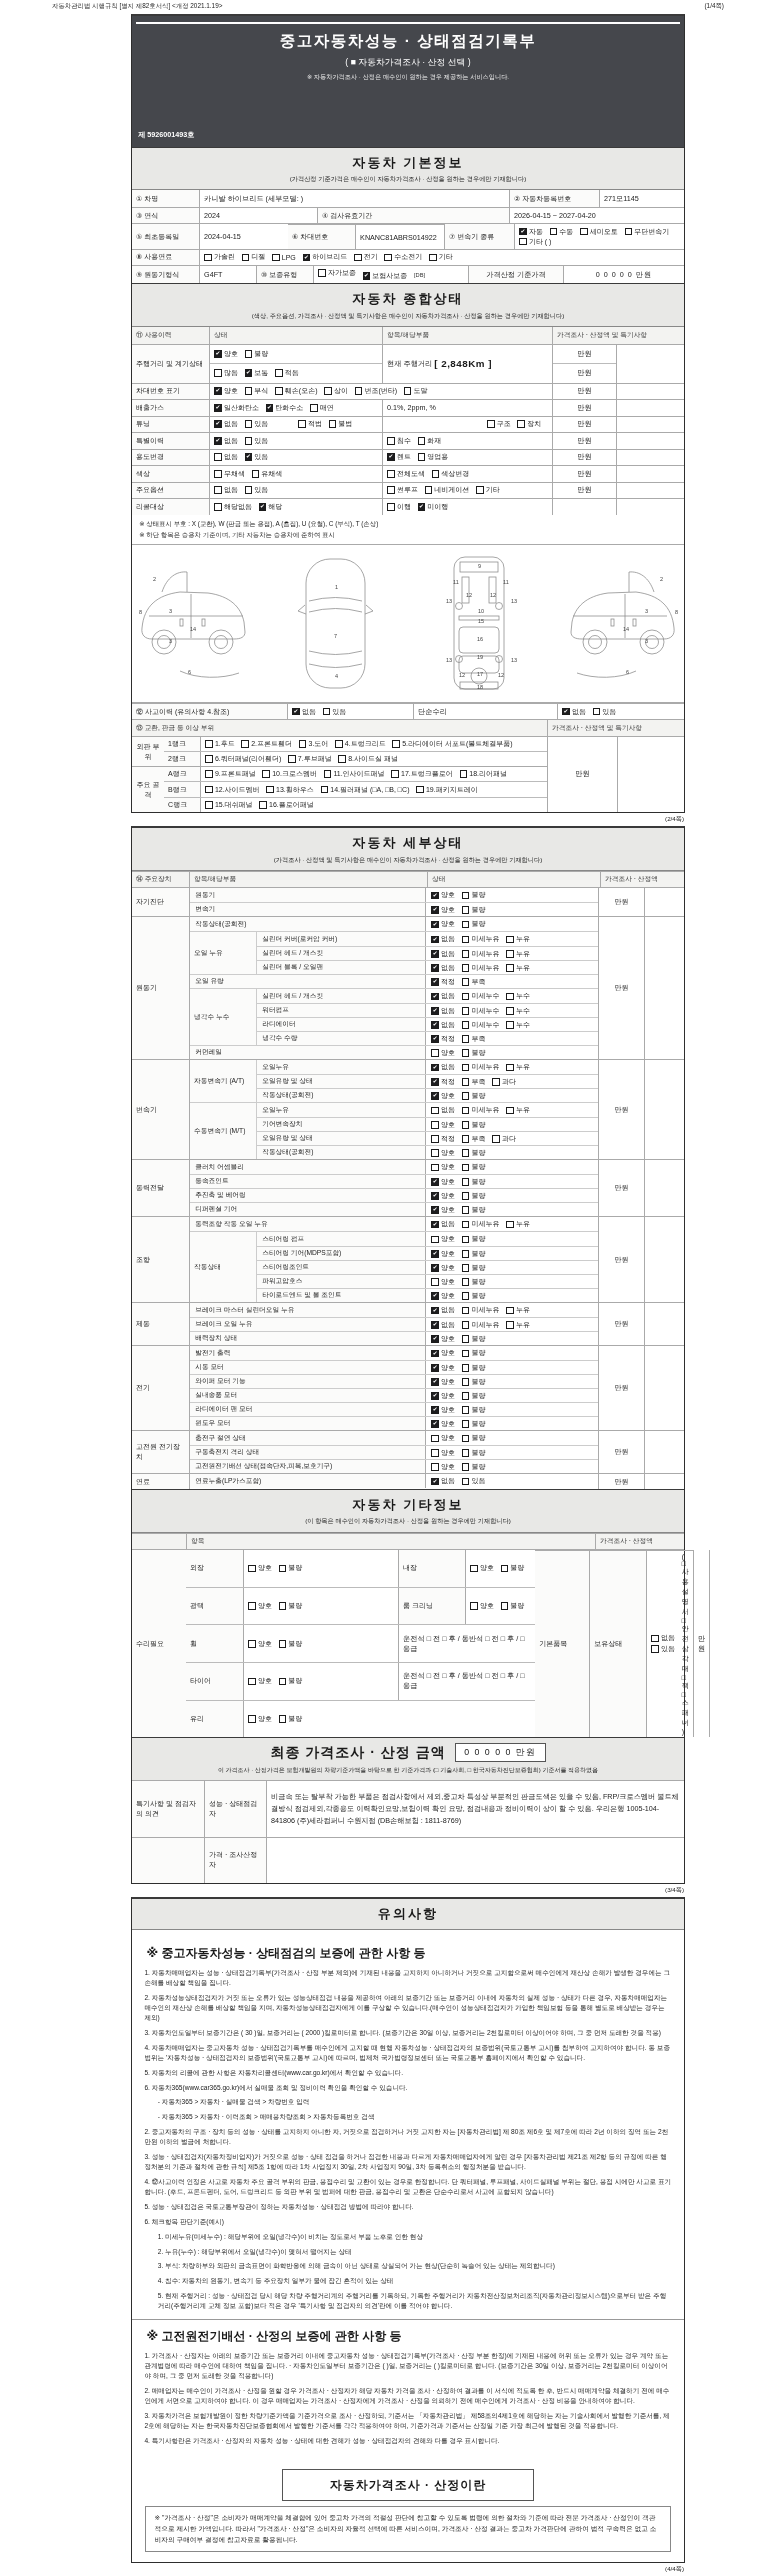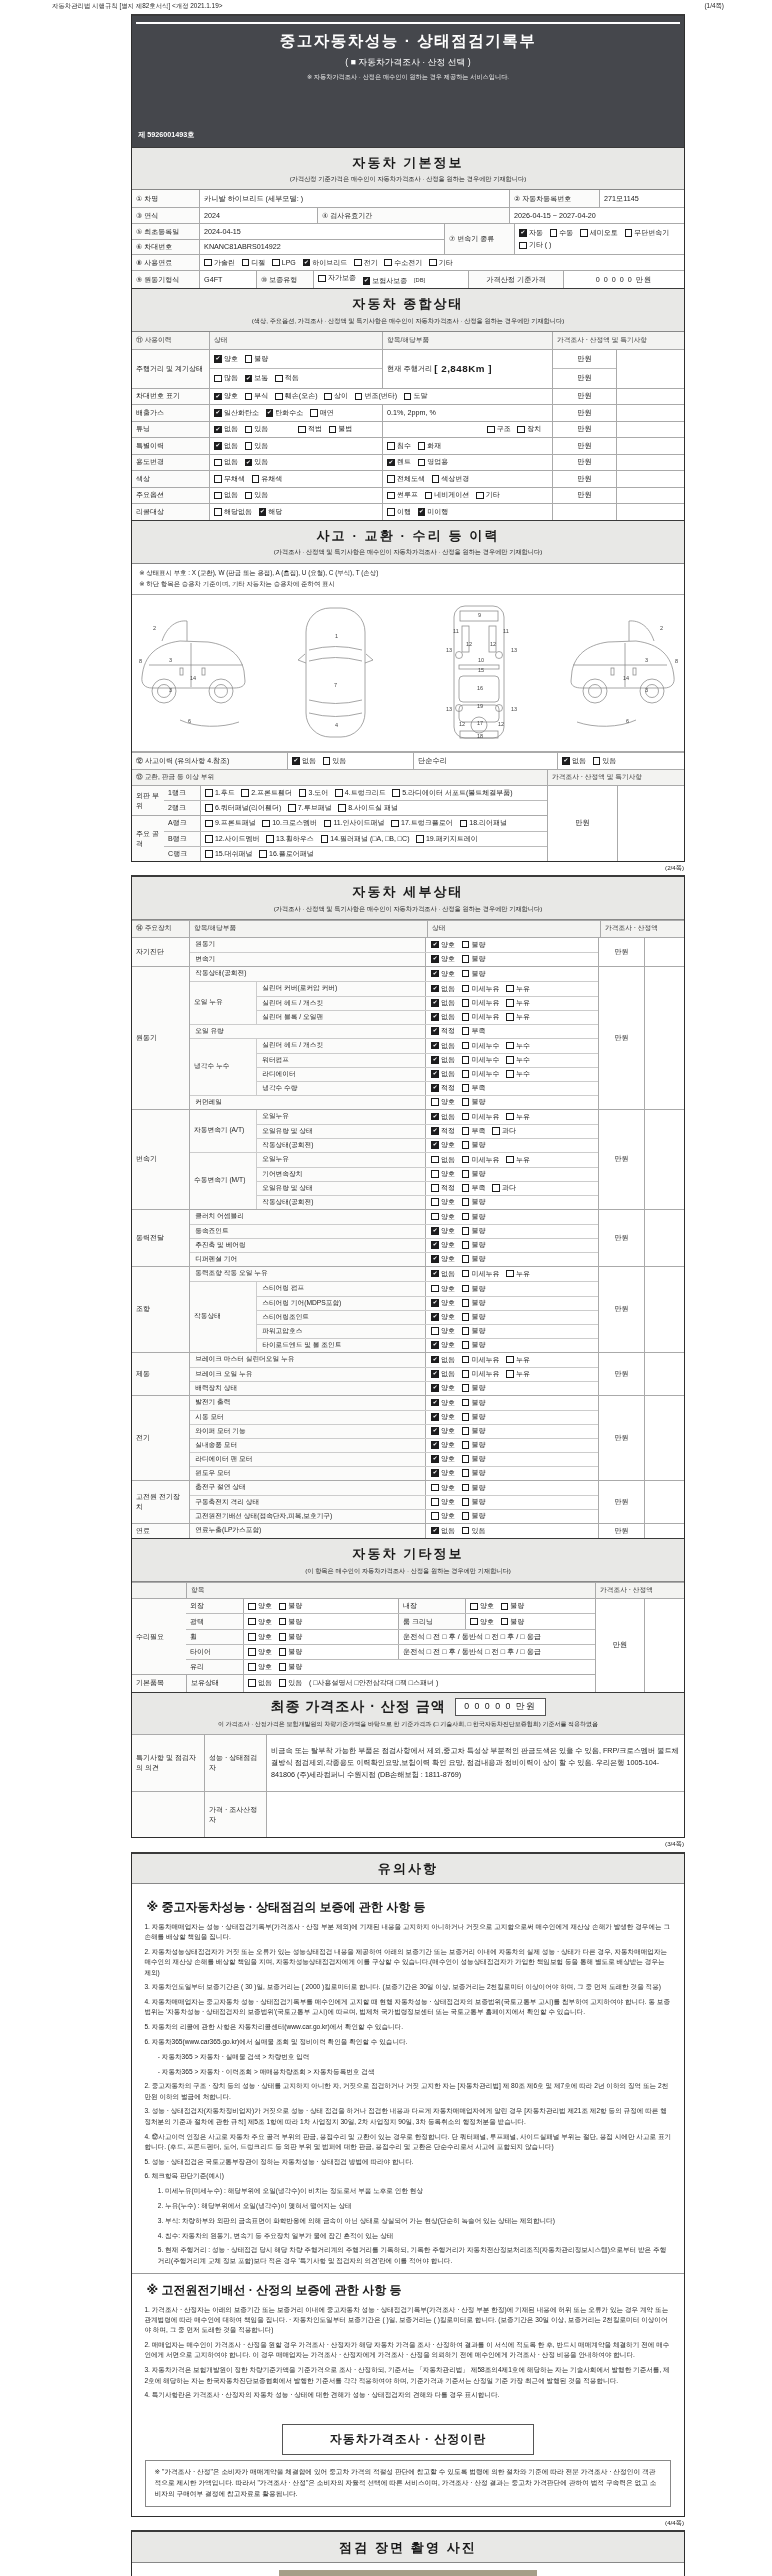"2024-04-15" div { flex-direction: column -> row }
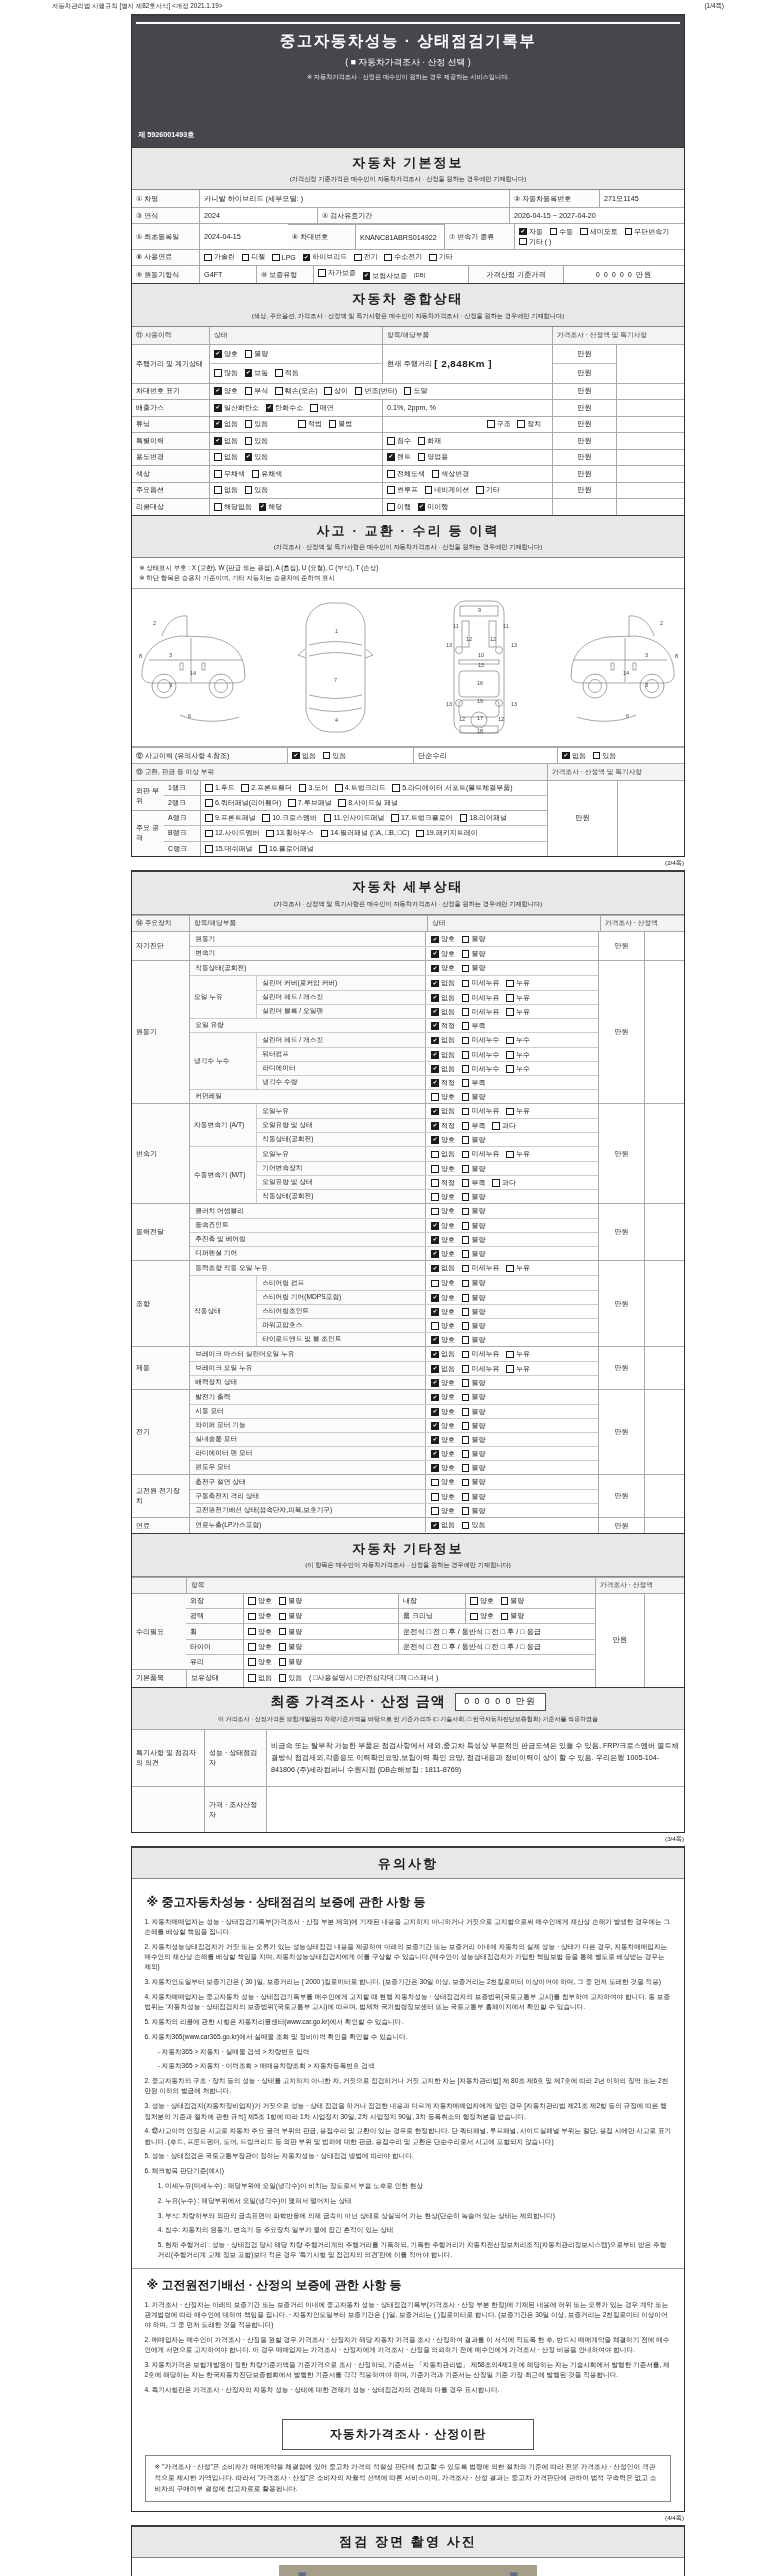"가격산정 기준가격" .center { text-align: none -> center }
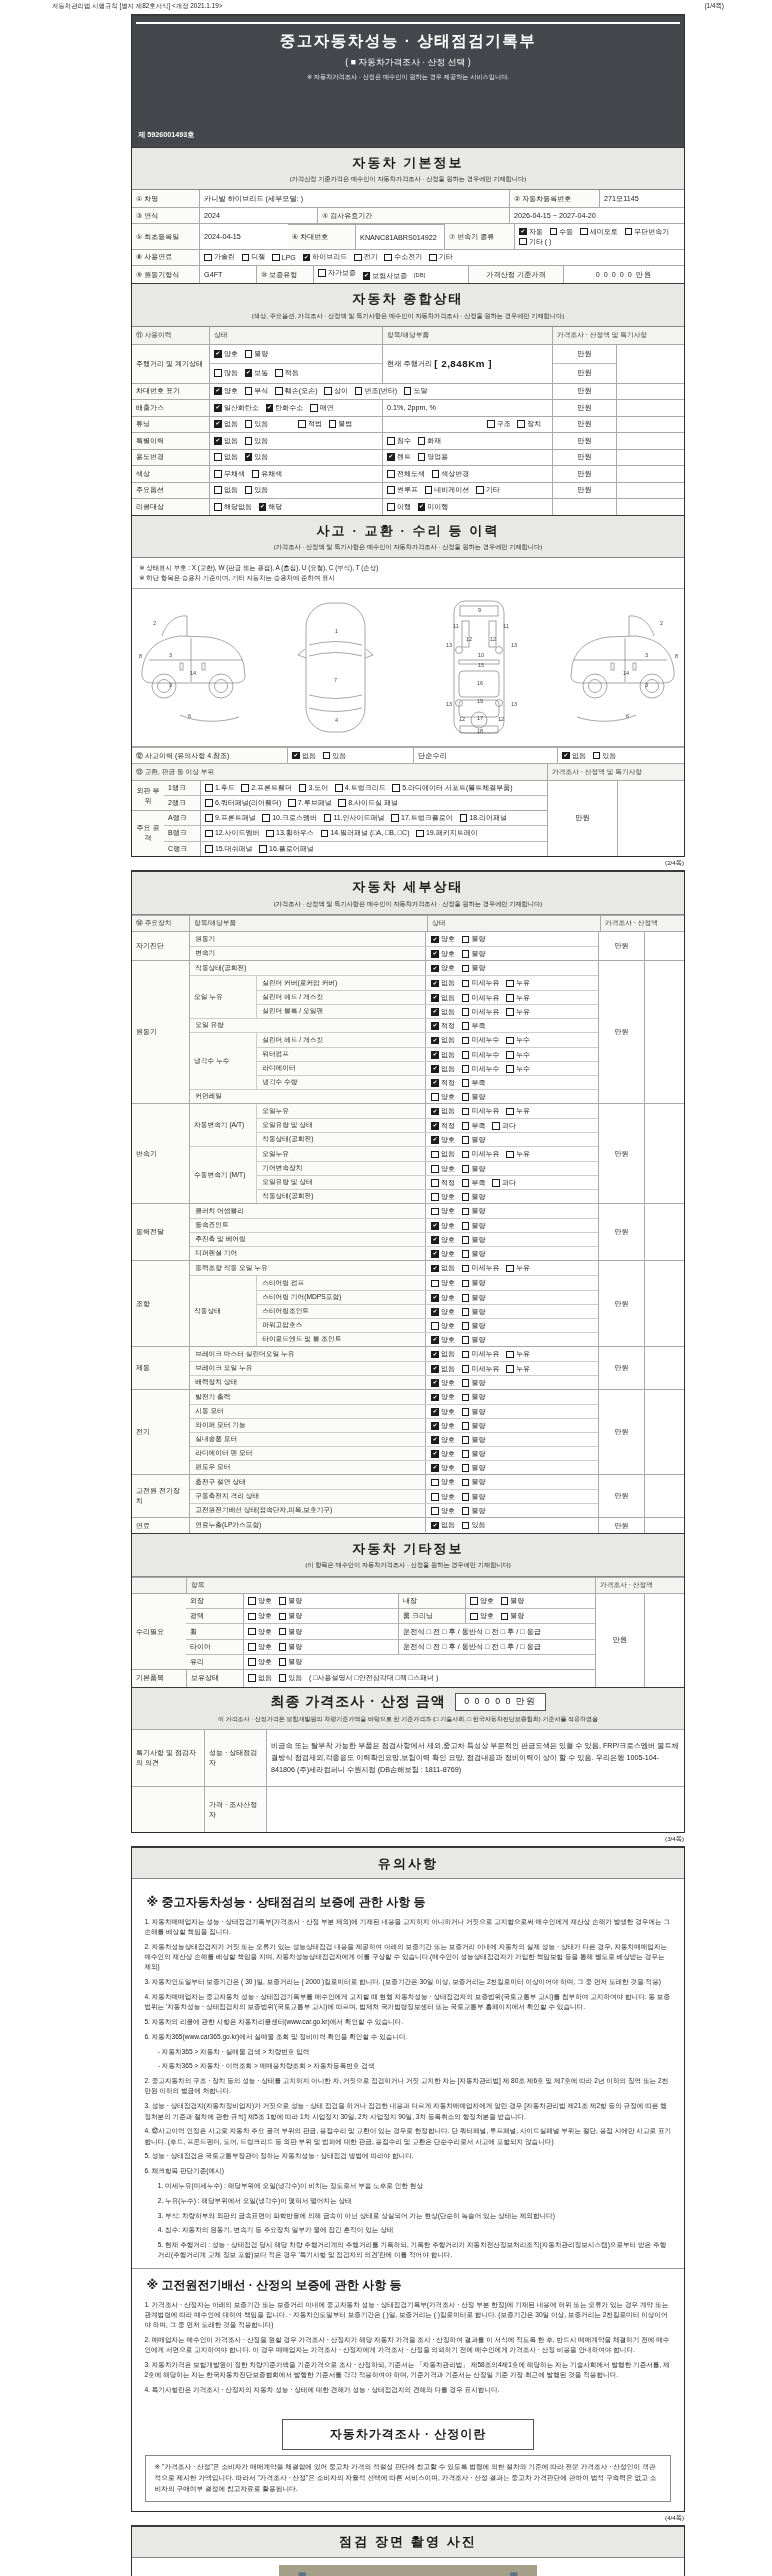"사고 · 교환 · 수리" div.sec-head { html: <div> <div>사고 · 교환 · 수리 등 이력</div> <div>(가격조사 · 산정액 및 특기사항은 매수인이 자동차가격조사 · 산정을 원하는 경우에만 기재합니다)</div> </div> -> none }
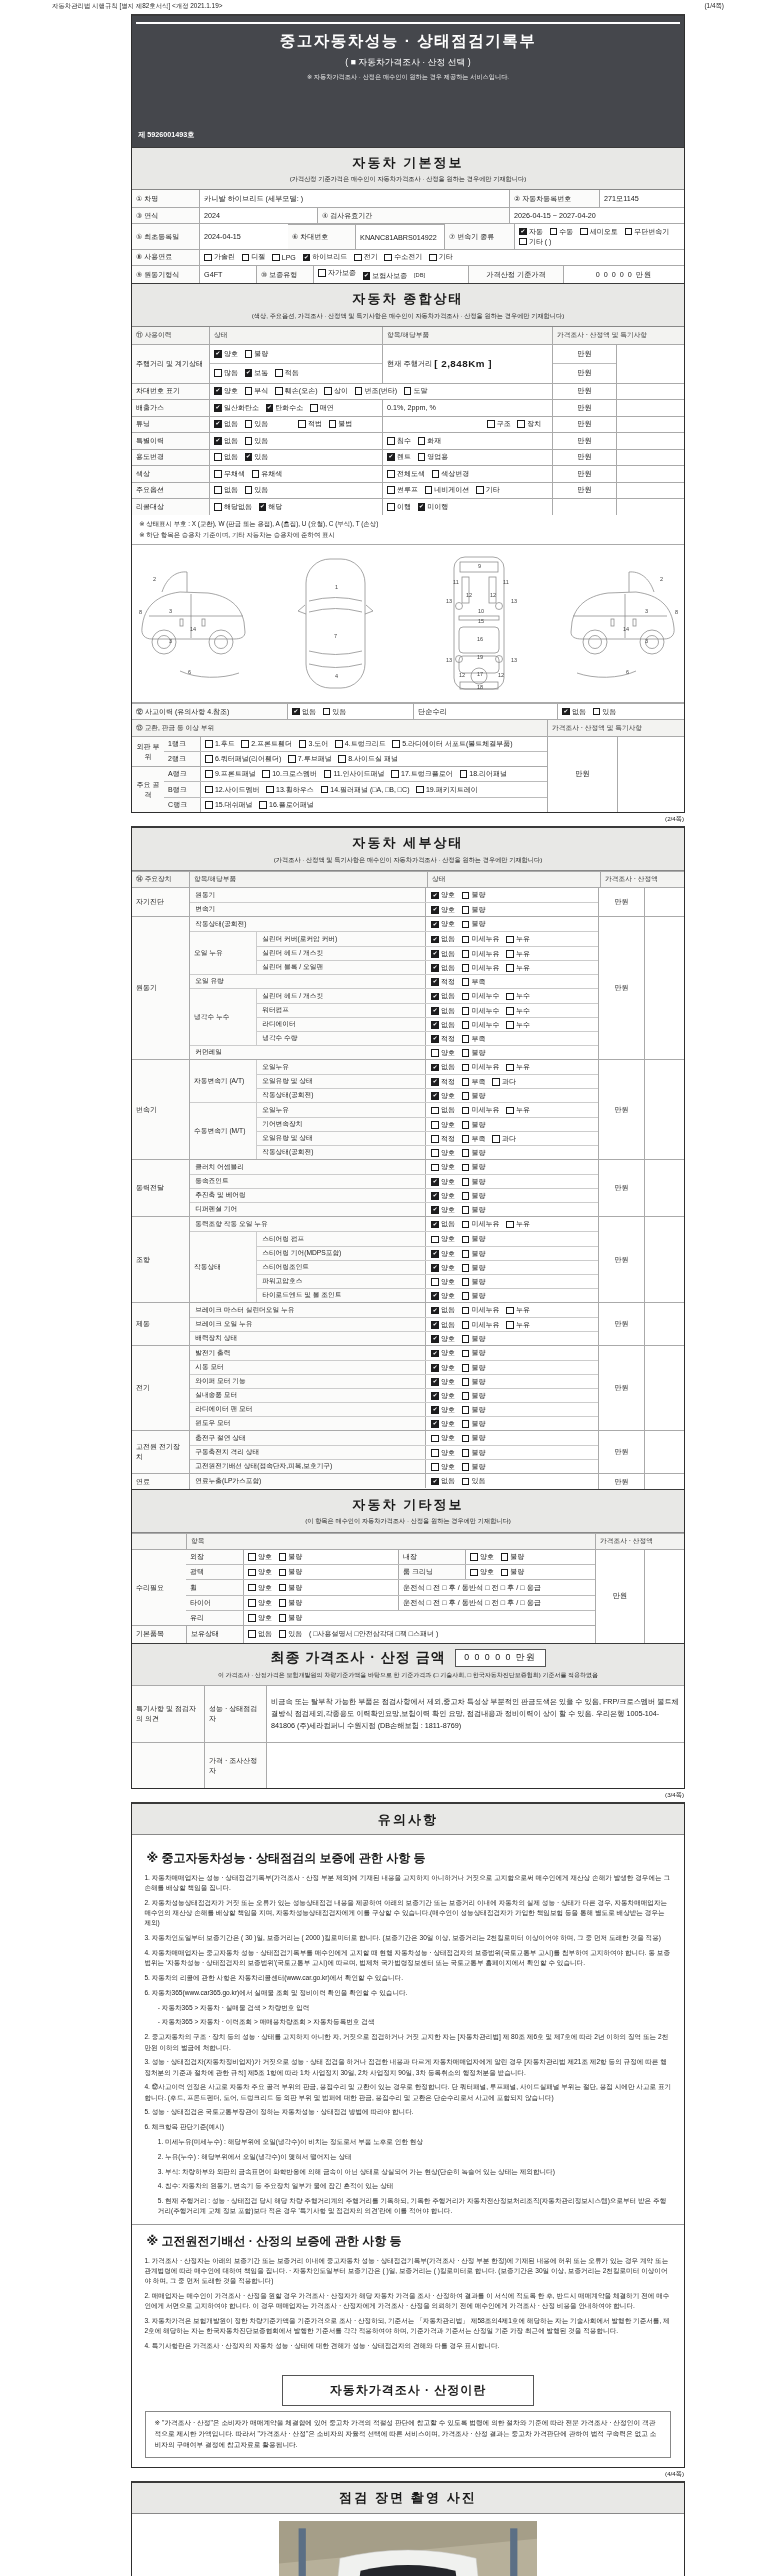"운전석 □ 전 □ 후" div { flex-direction: column -> row }
